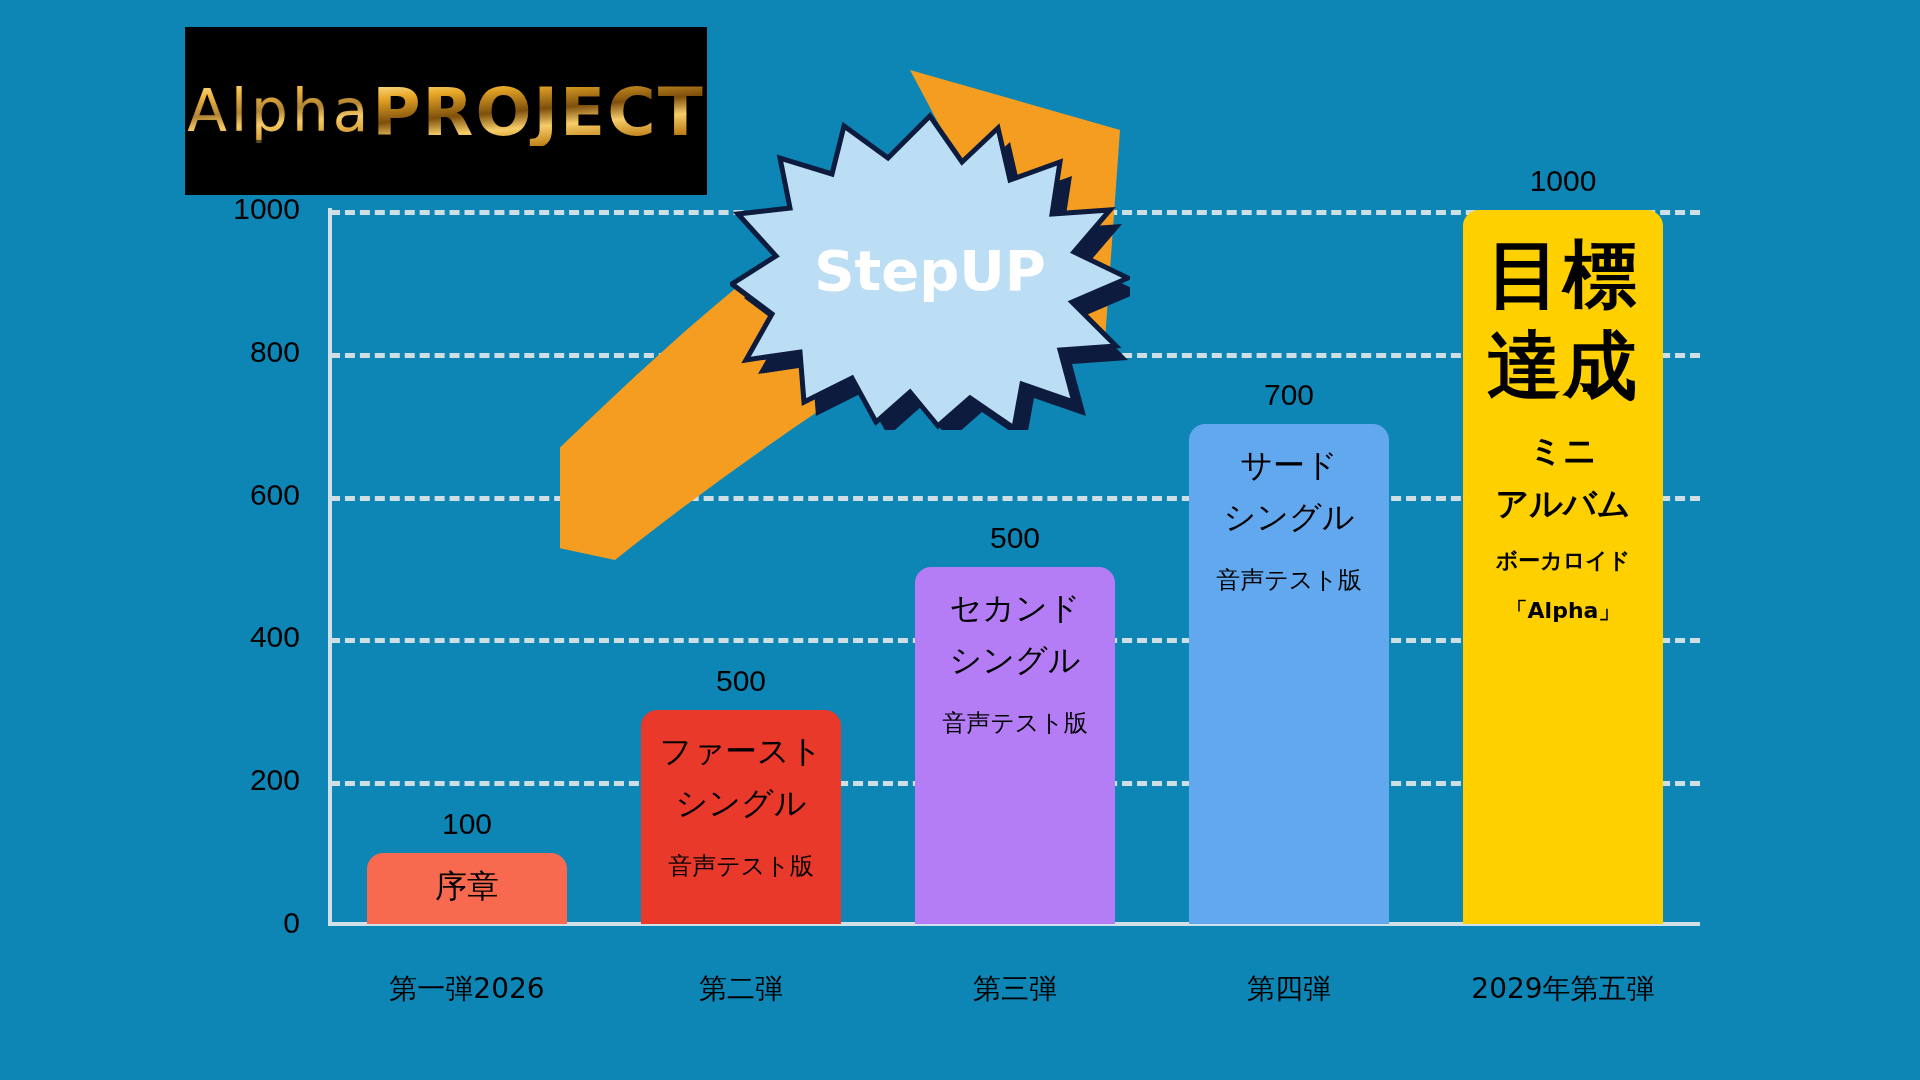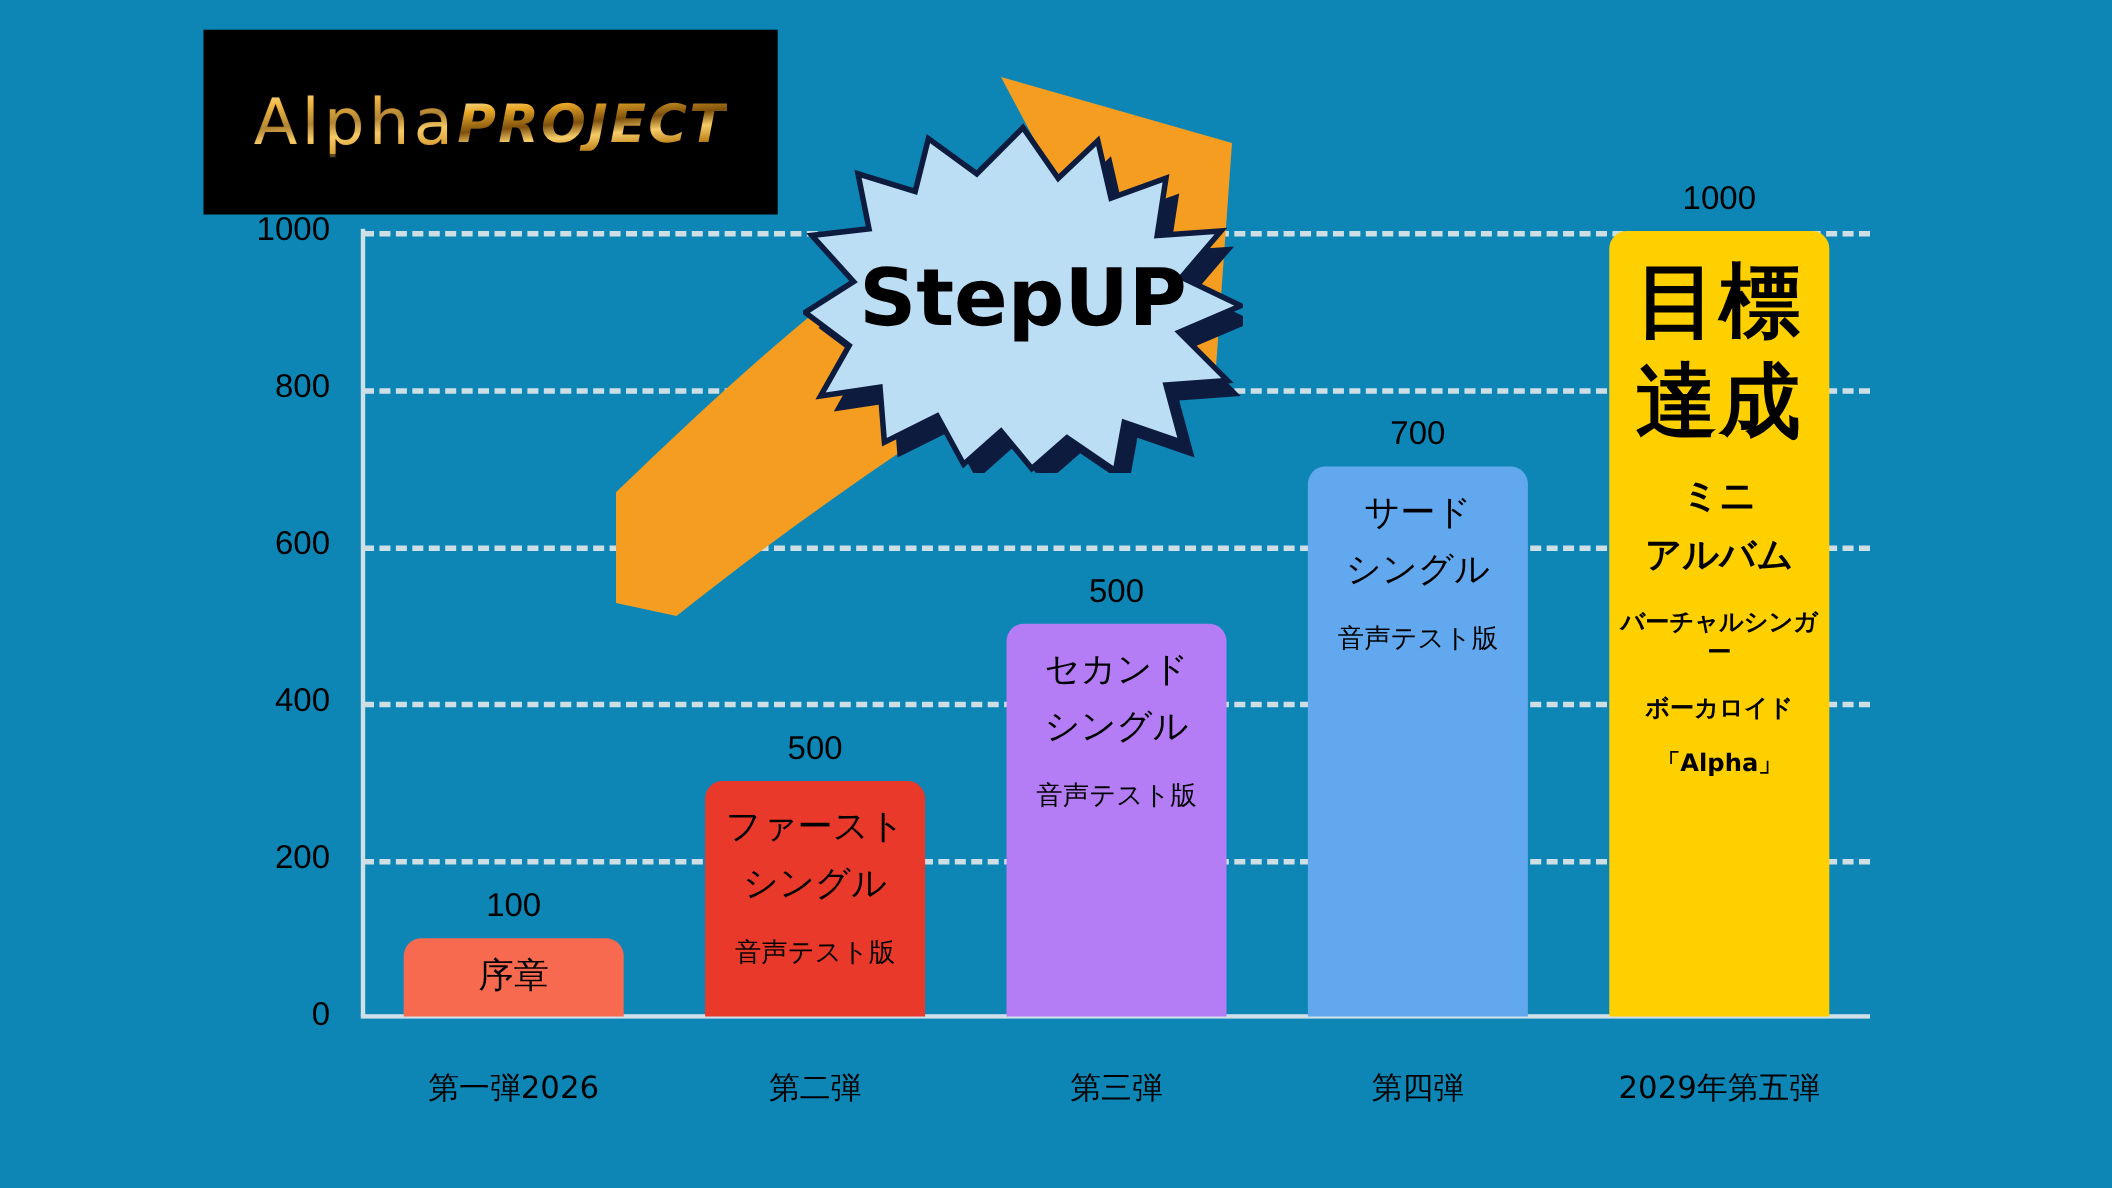"PROJECT" #logo-project { font-size: 48px -> 66px; font-style: italic -> none }
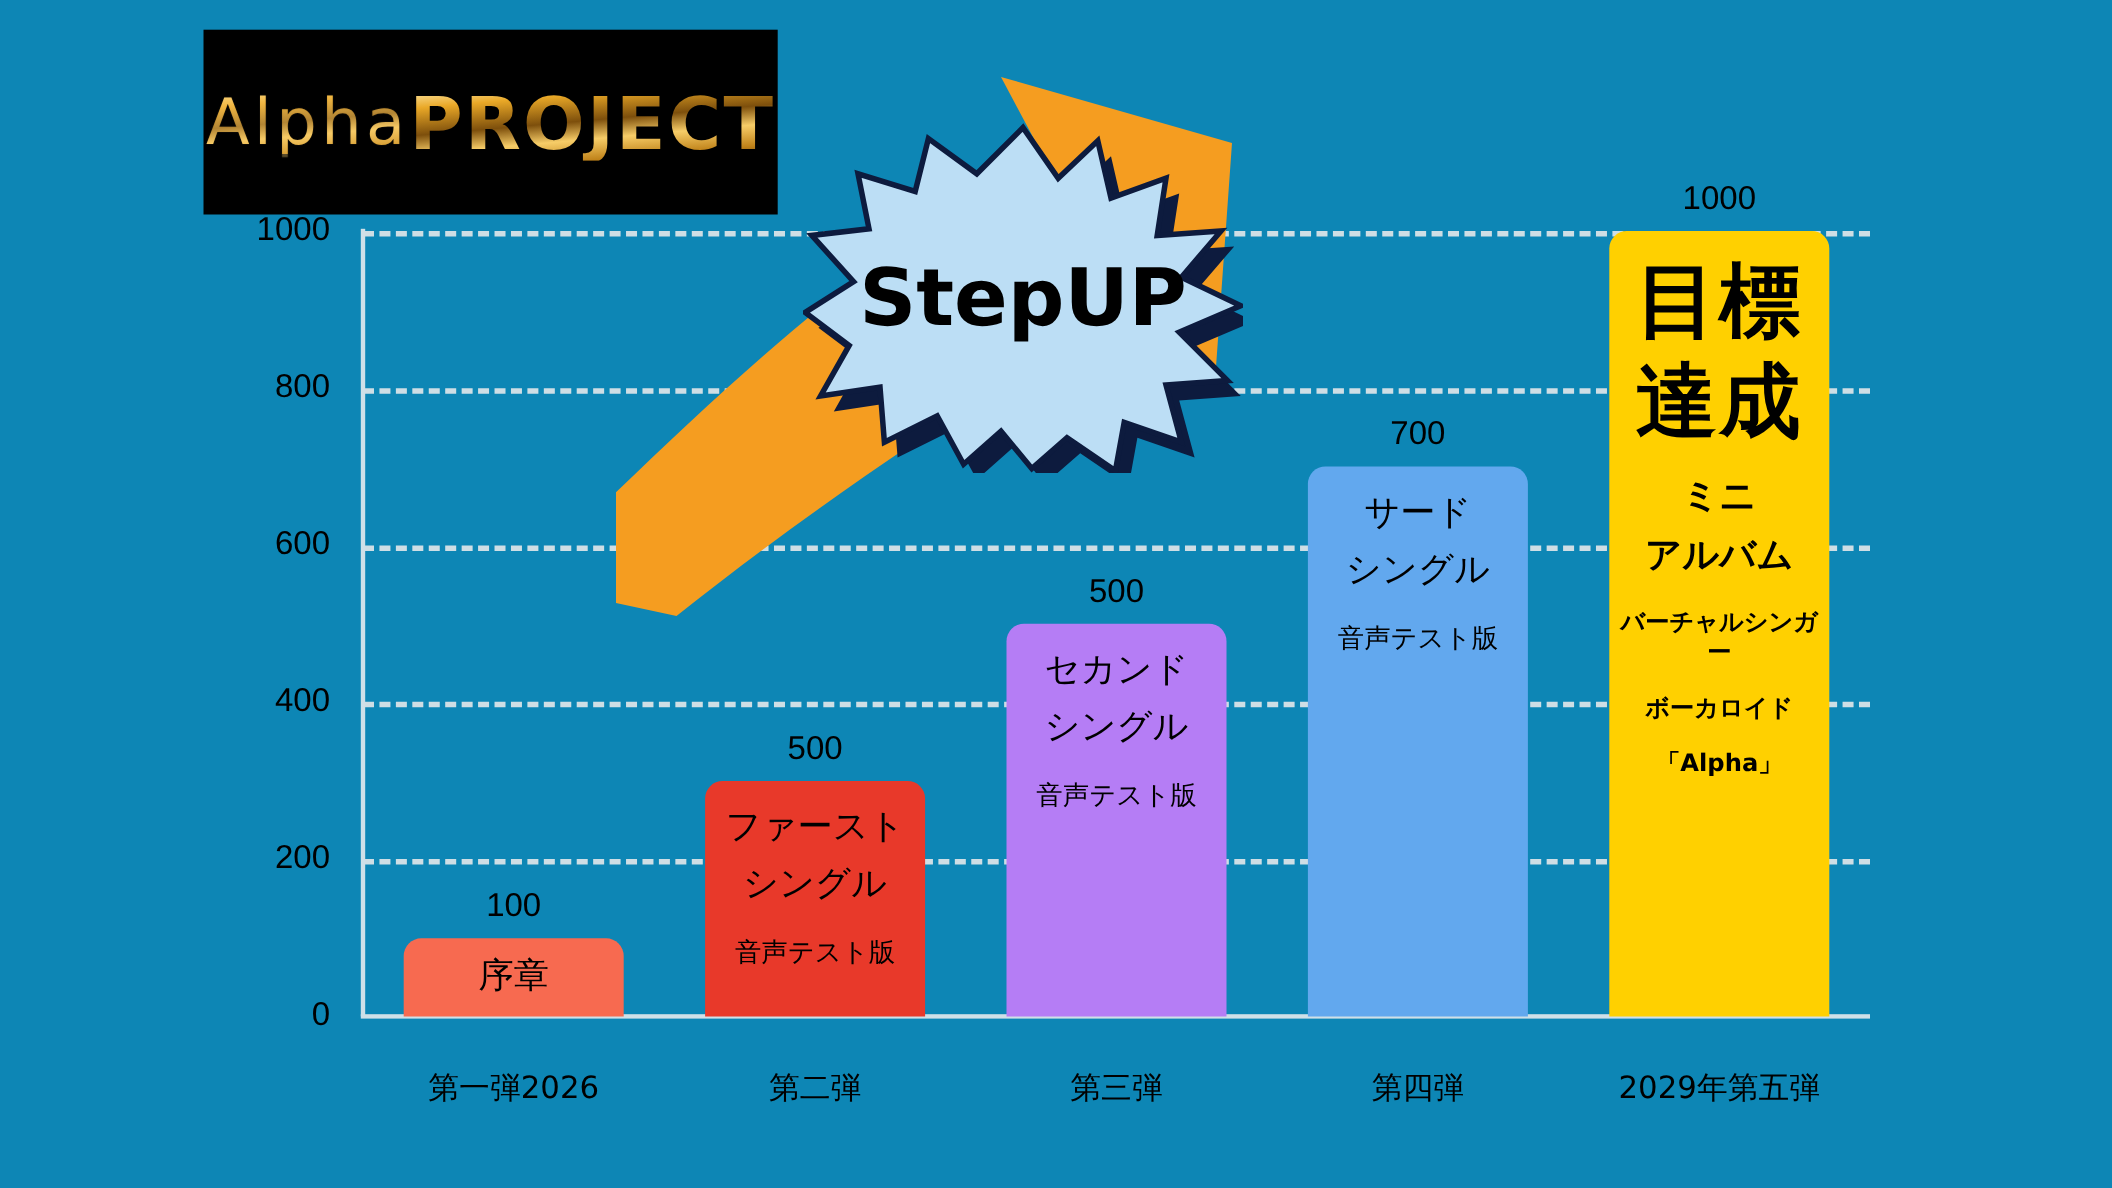"StepUP" #burst-label { color: #000000 -> #ffffff; font-size: 72px -> 56px }
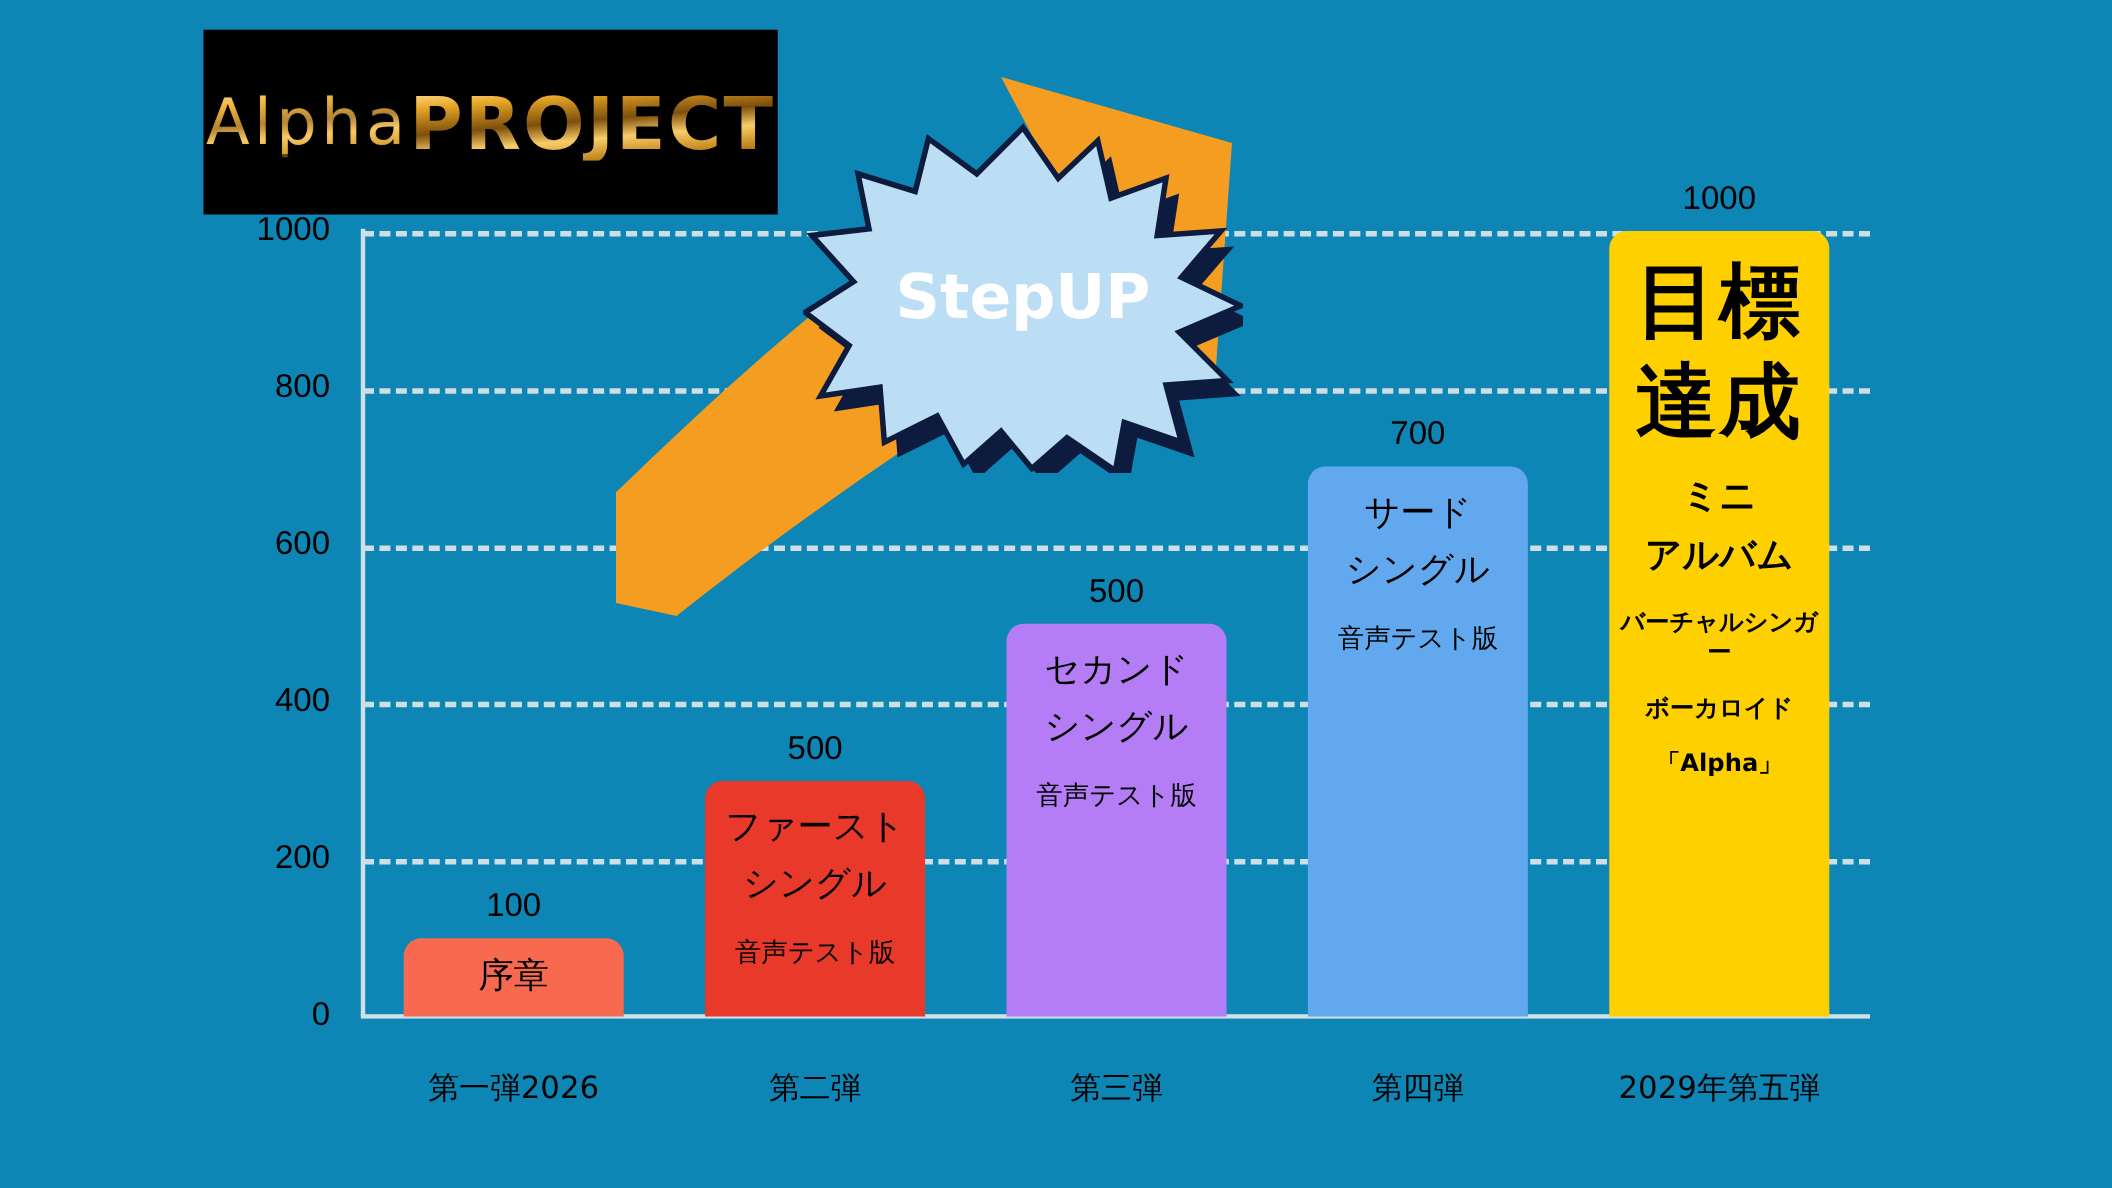"バーチャルシンガー" div.bar-sm { html: <div>バーチャルシンガー</div> -> none }
